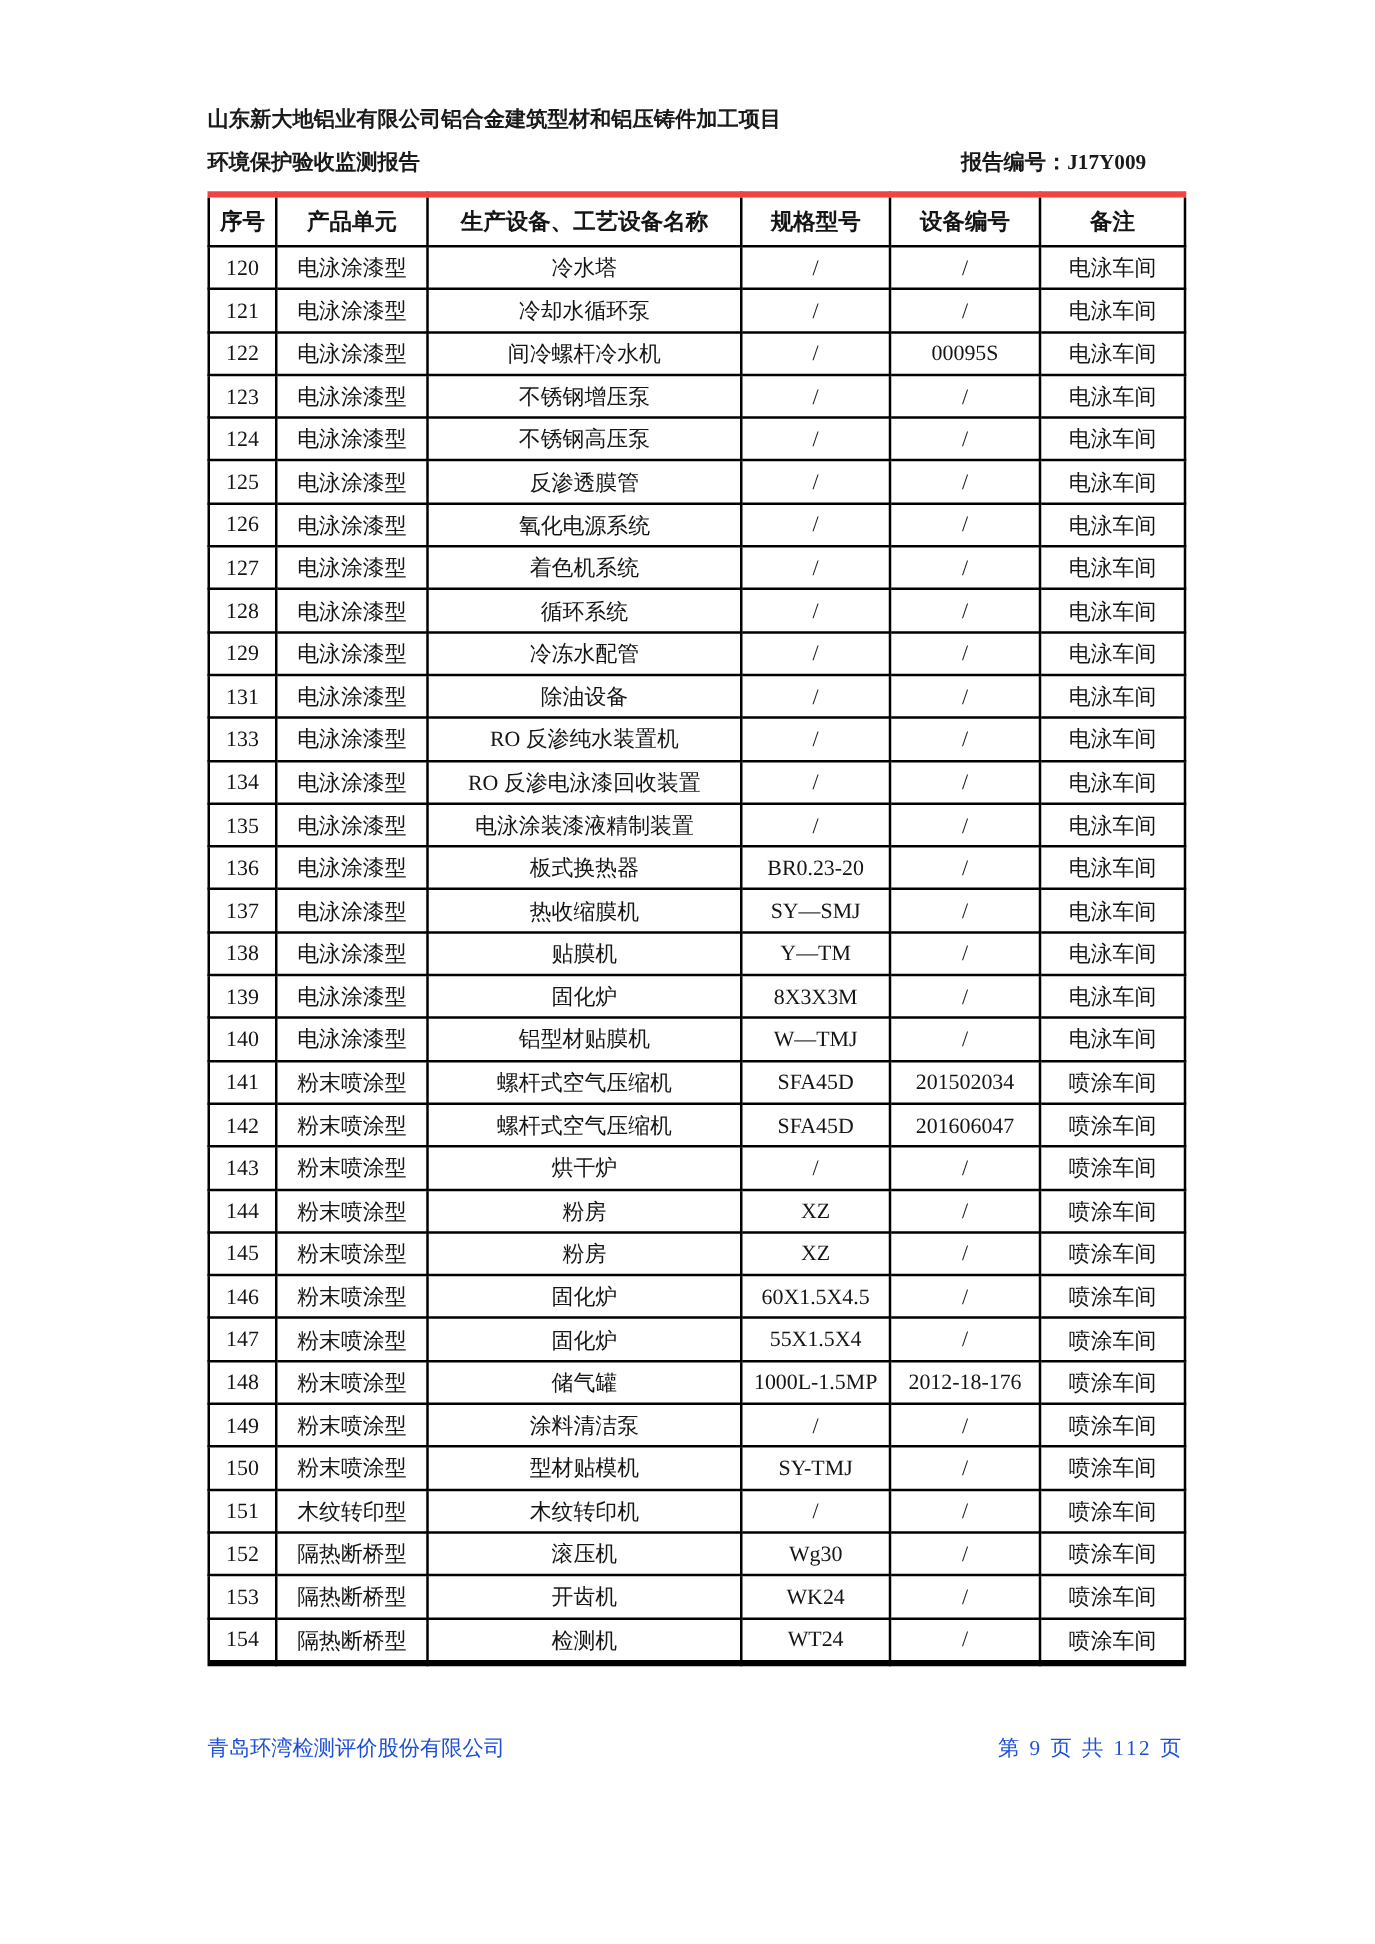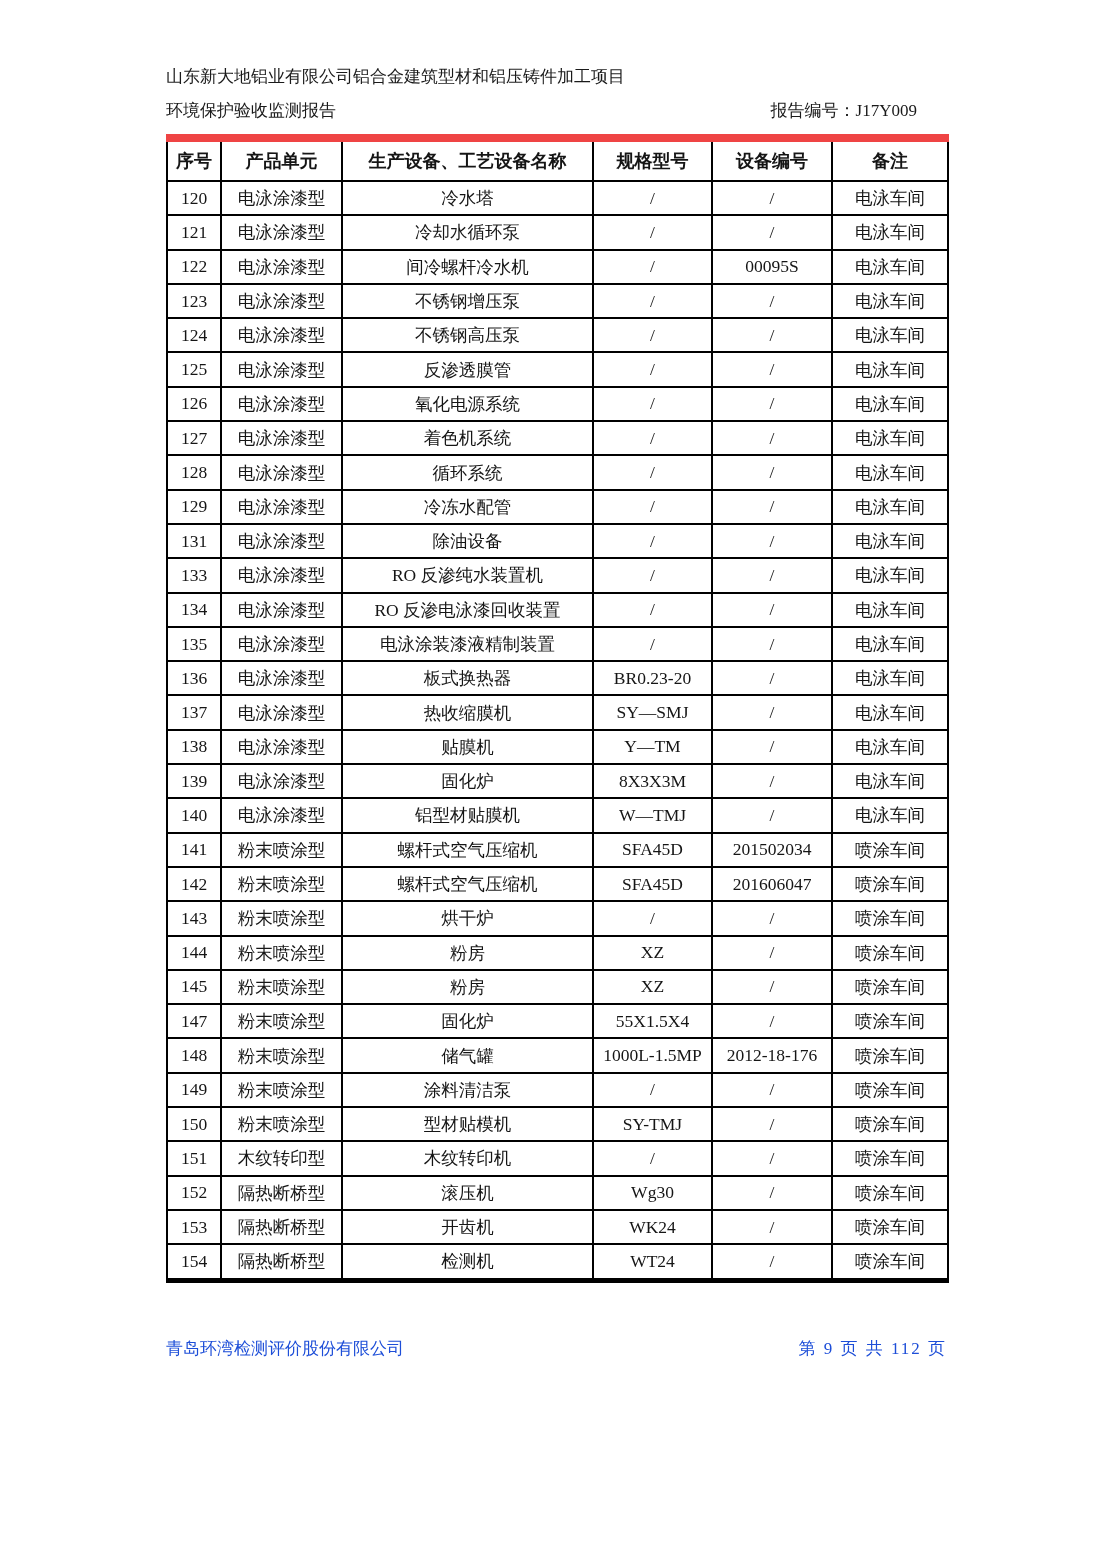"山东新大地铝业有限公司铝合金建筑型材和铝压铸件加工项目" .doc-header { font-weight: none -> bold; padding-top: 60px -> 79px }
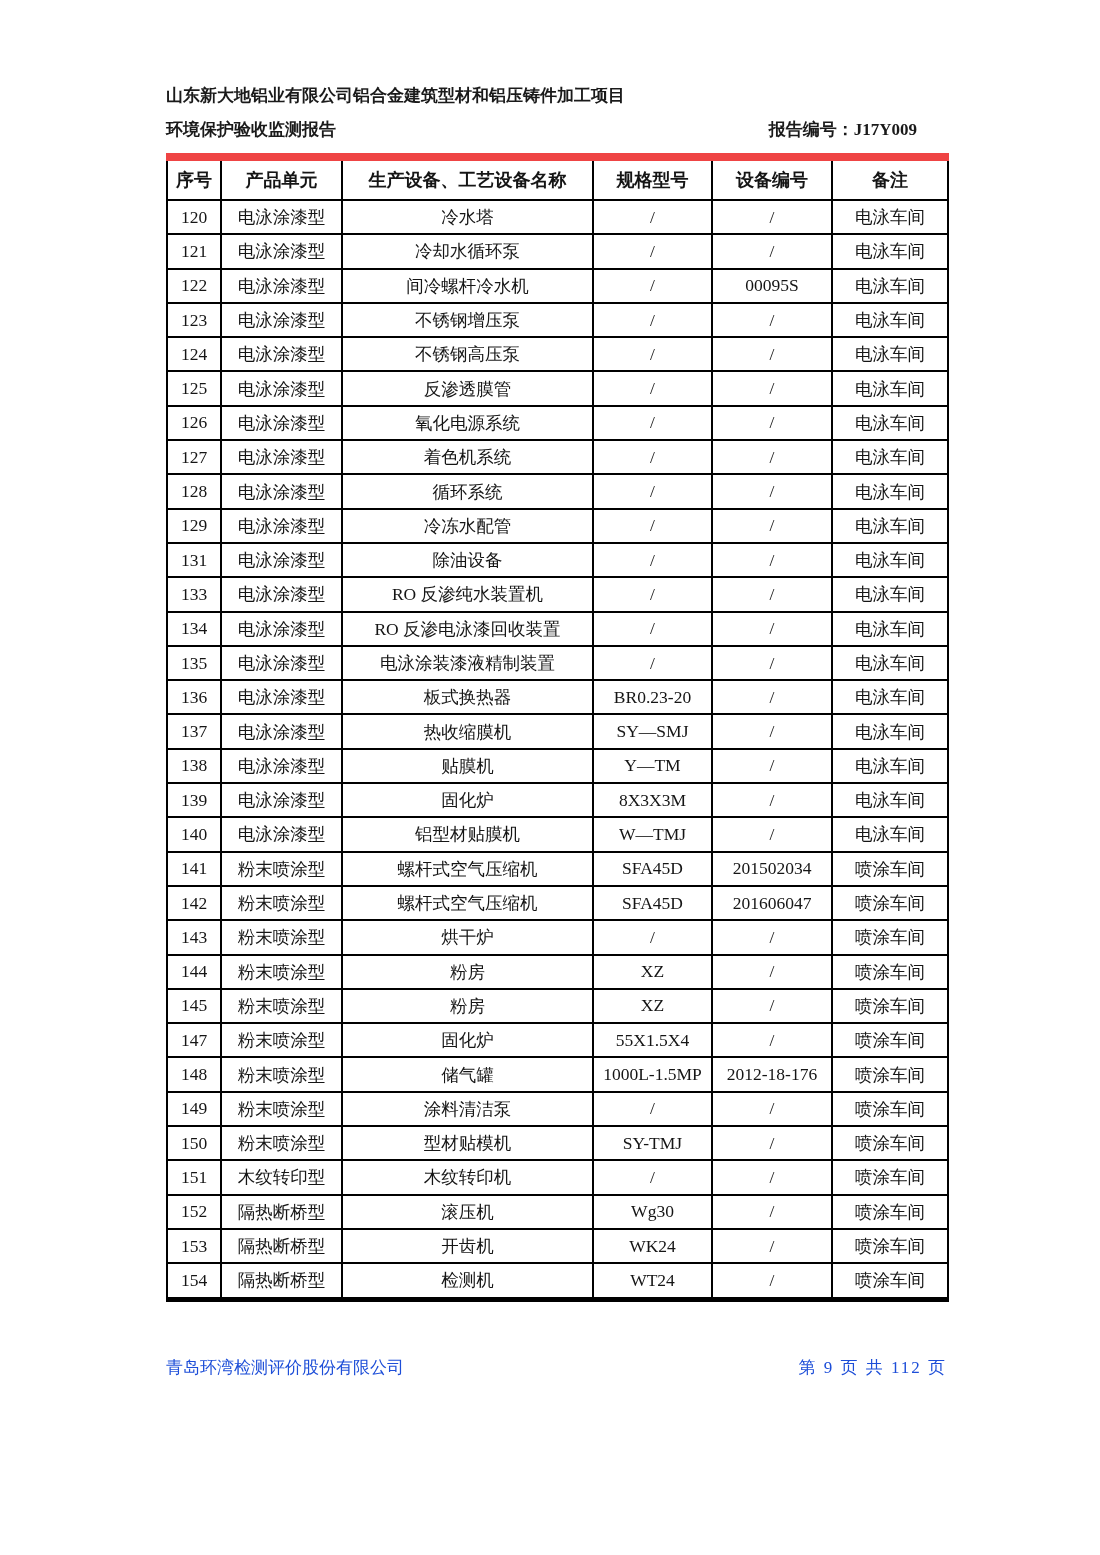"序号" table.report-table { border-top: 8px solid #ef4444 -> 5px solid #ef4444 }
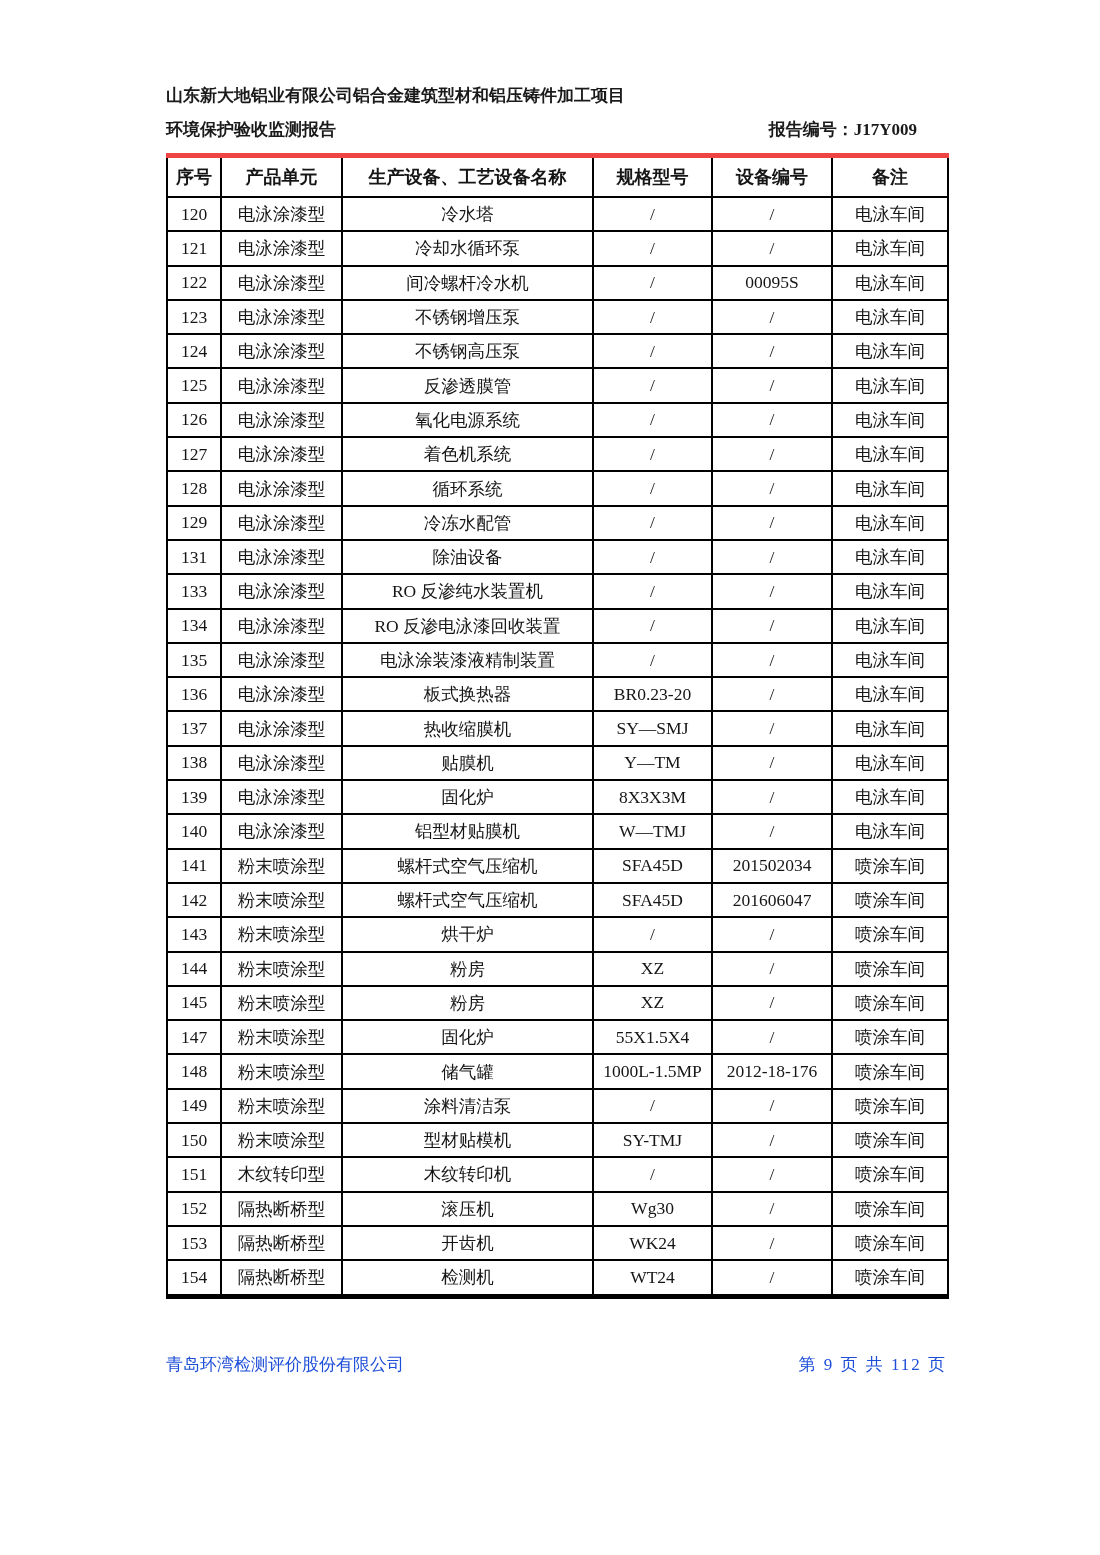"146" tr { html: none -> <tr> <td>146</td> <td>粉末喷涂型</td> <td>固化炉</td> <td>60X1.5X4.5</td> <td>/</td> <td>喷涂车间</td> </tr> }
